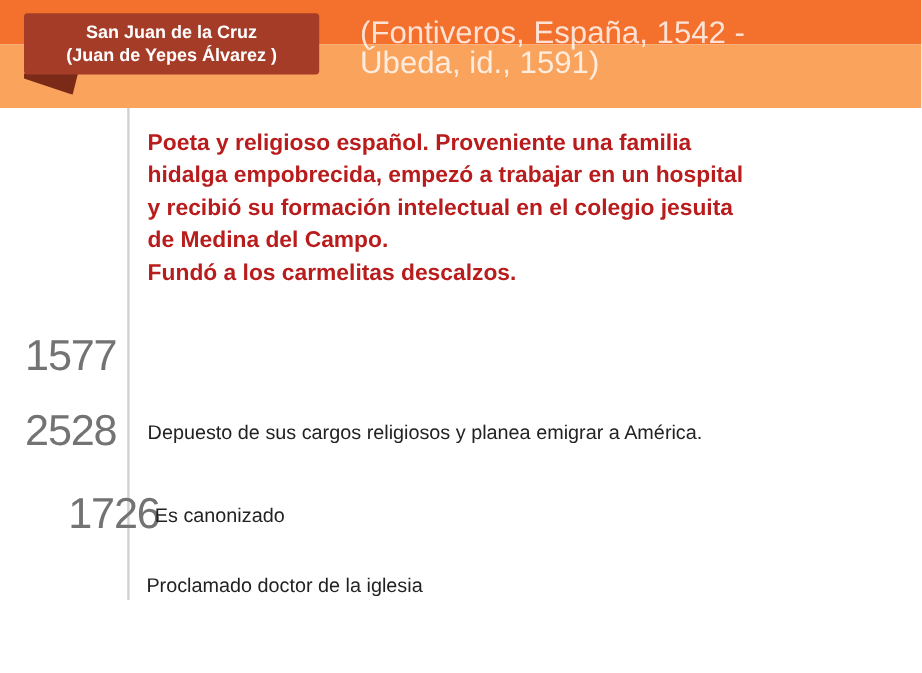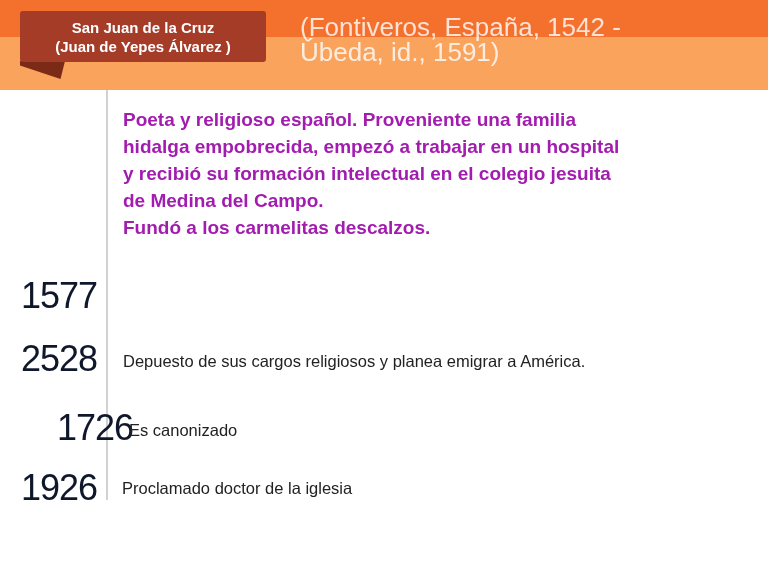"Poeta y religioso español. Proveniente" .intro { color: #a21caf -> #b91c1c }
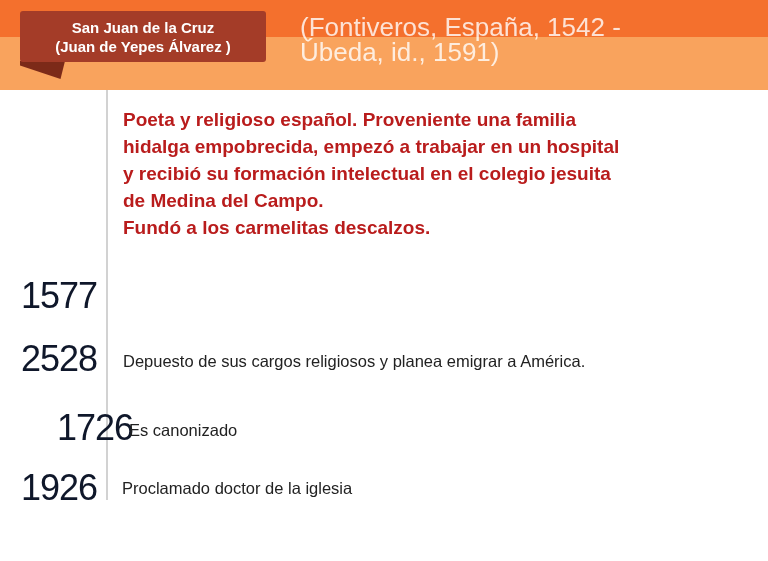"1577" .t-year { color: #0f172a -> #737373 }
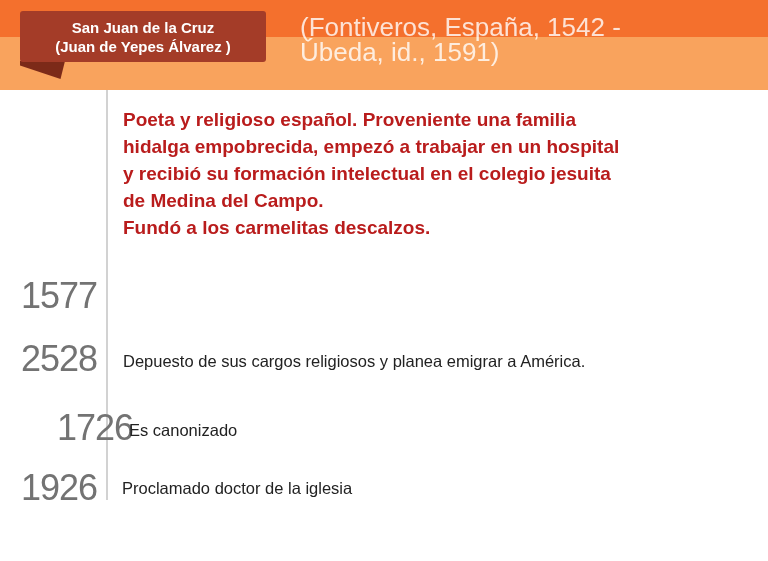"1926" div.t-year { html: <div>1926</div> -> none }
